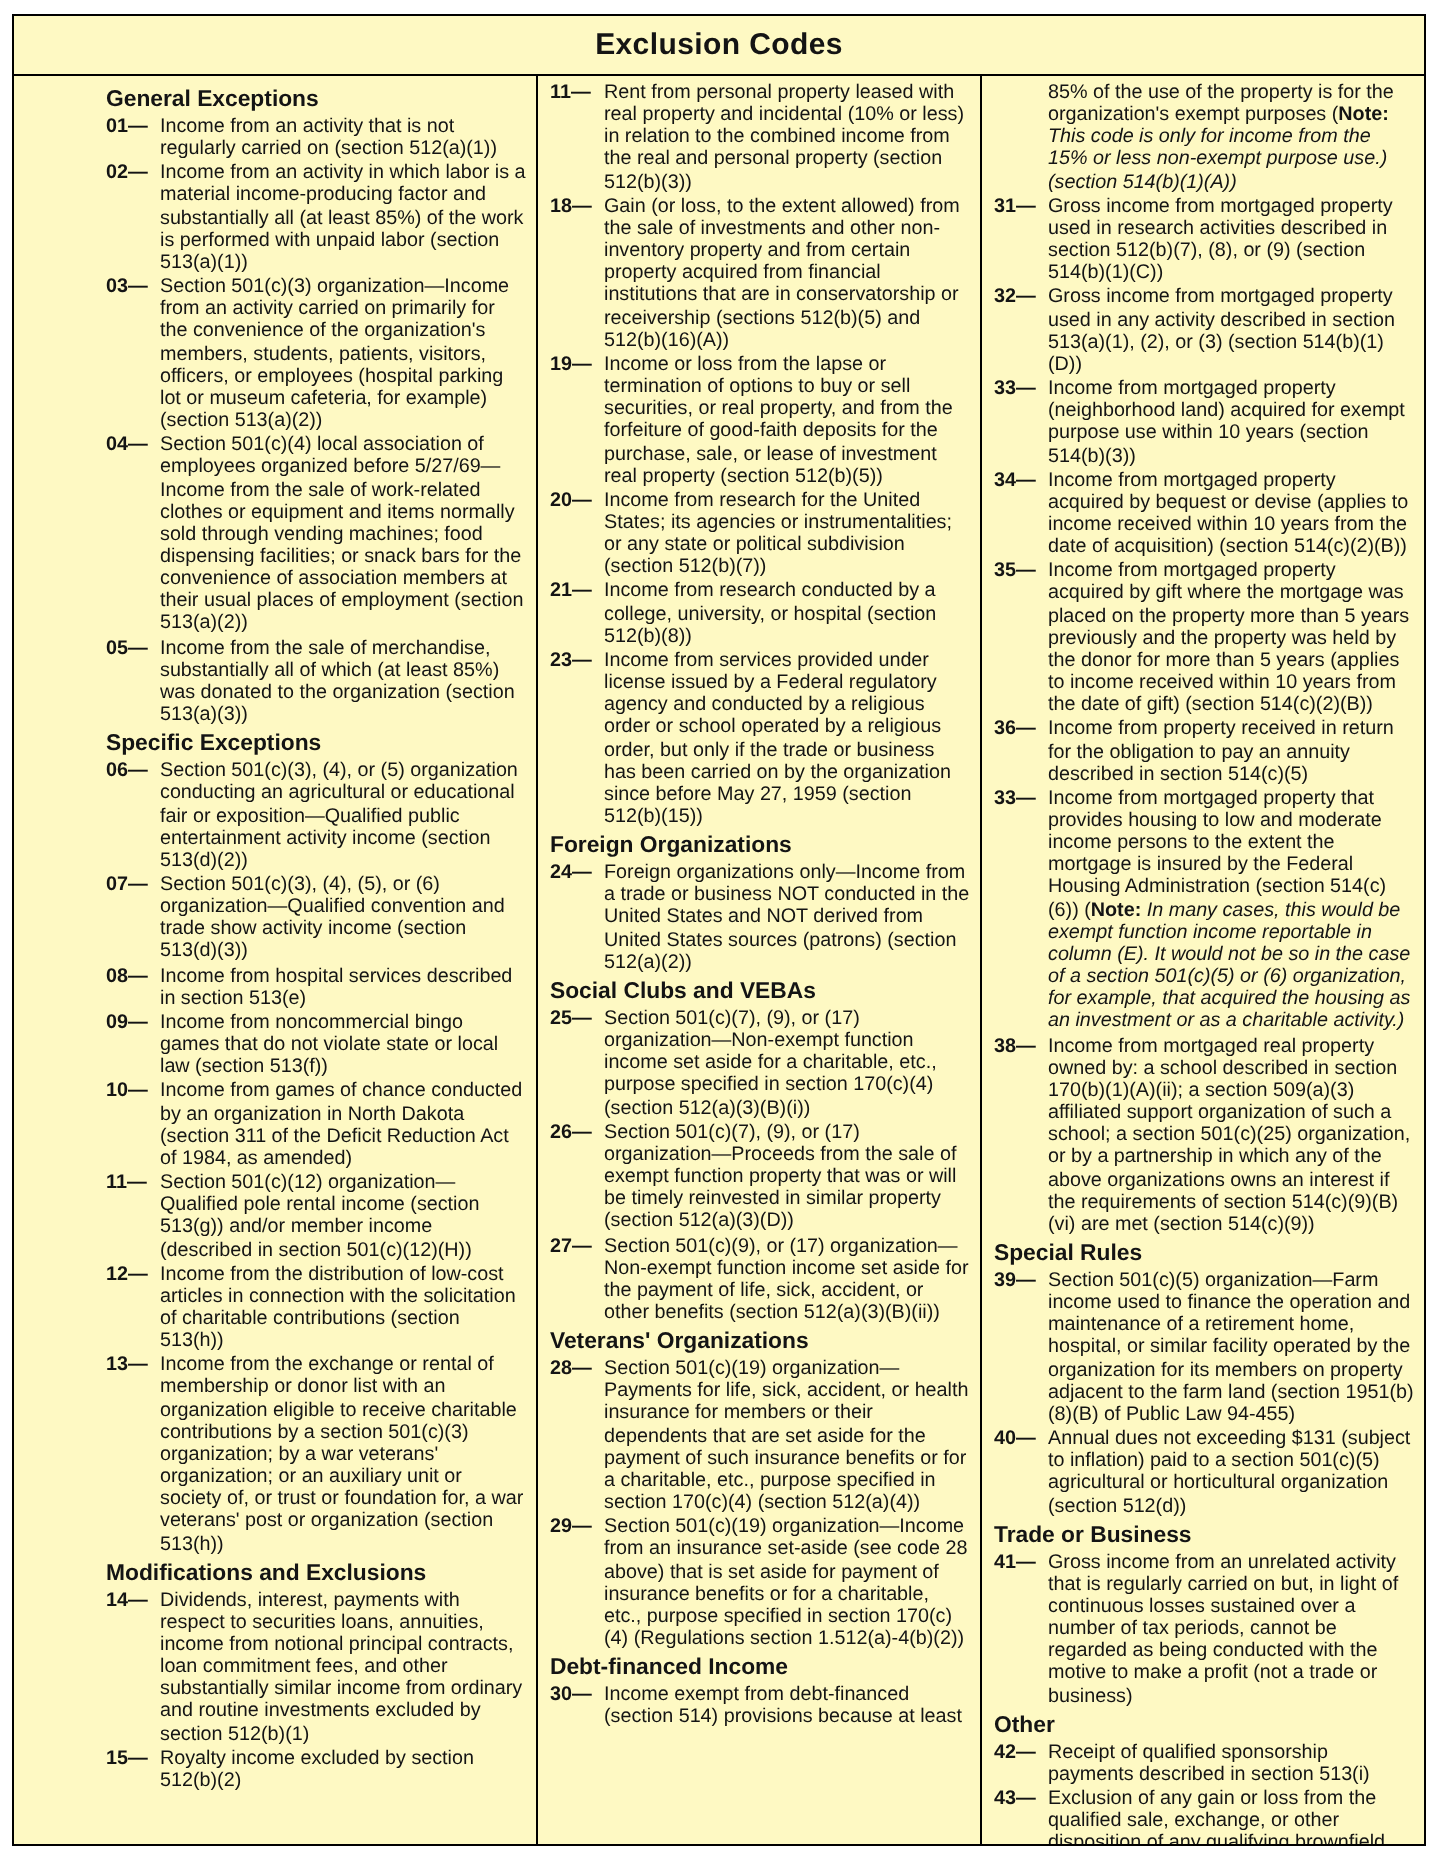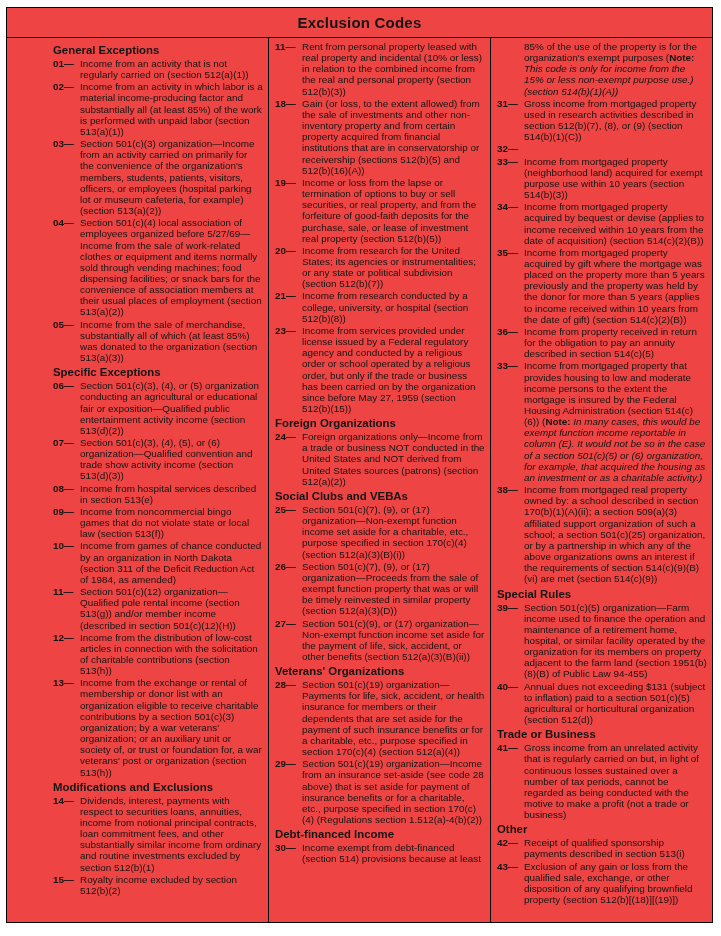"Exclusion Codes" .sheet { background: #ef4444 -> #fef9c3 }
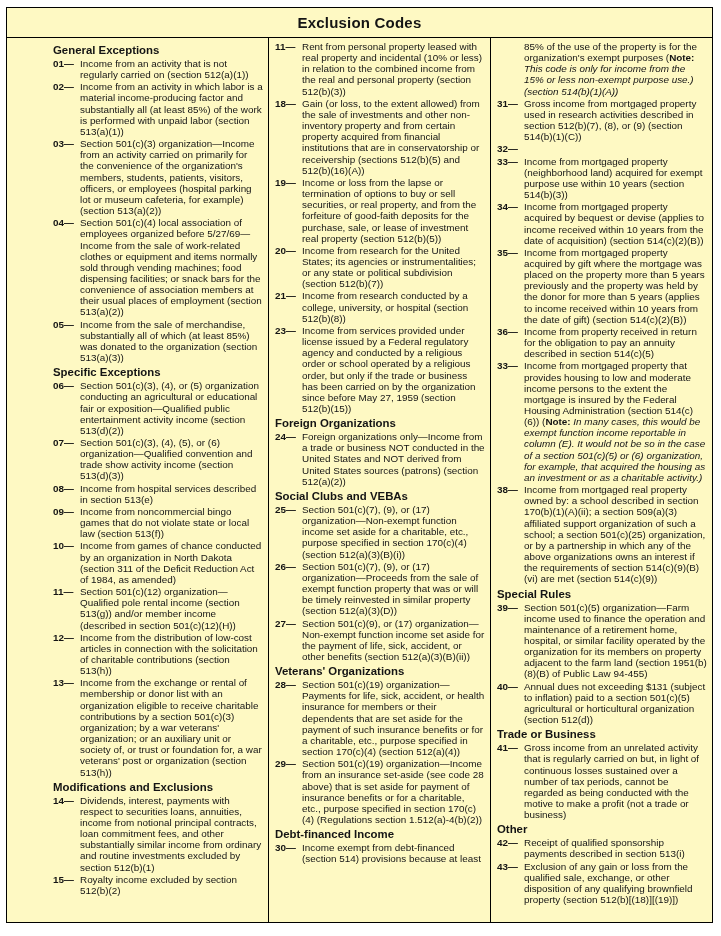"Gross income from mortgaged property used in any" span.txt { html: none -> <span><span>Gross income from mortgaged property used in any activity described in section 513(a)(1), (2), or (3) (section 514(b)(1)(D))</span></span> }
